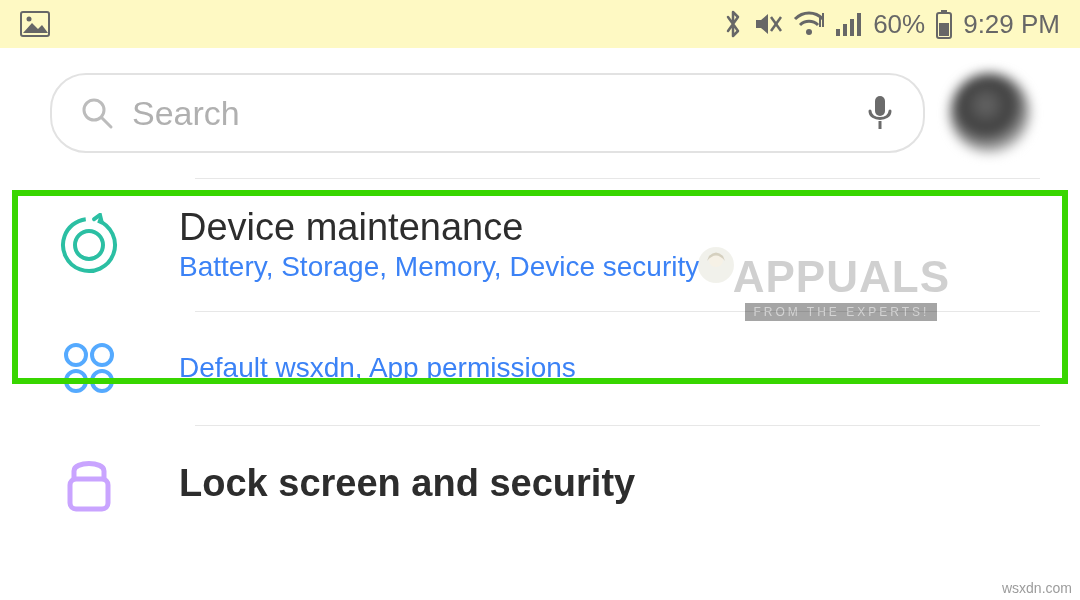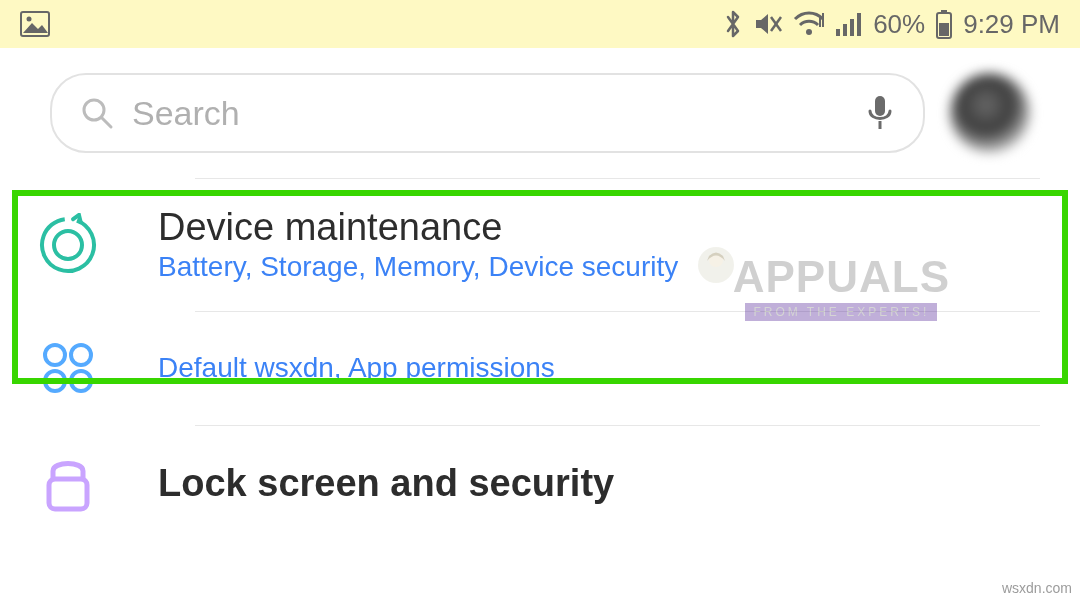"Device maintenance" .list-item { padding: 28px 40px 28px 33px -> 28px 40px 28px 54px }
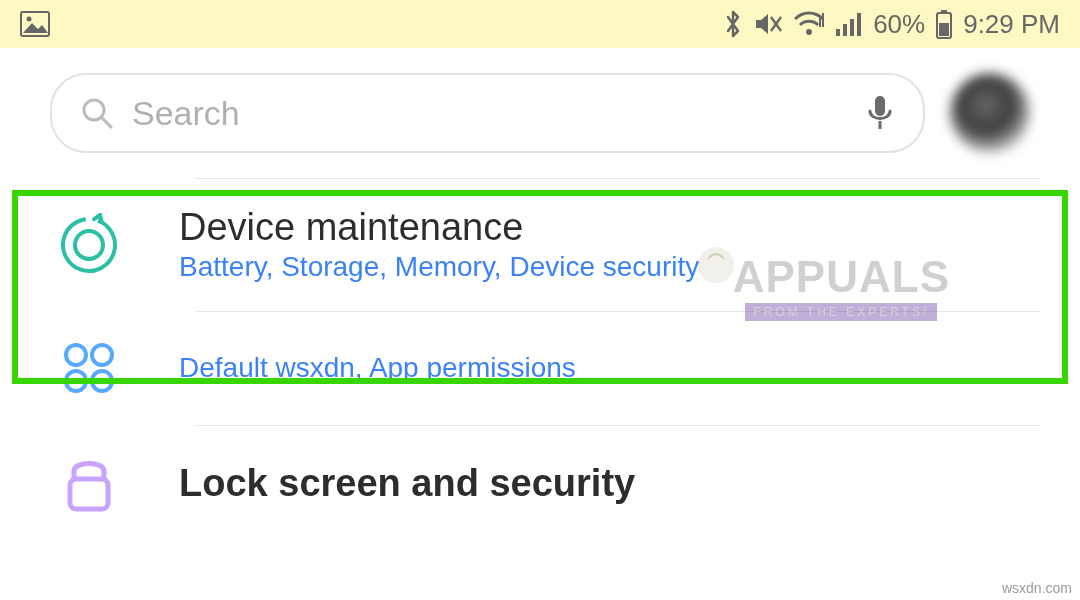"FROM THE EXPERTS!" .wm-sub { background: #4c1d95 -> #000000 }
